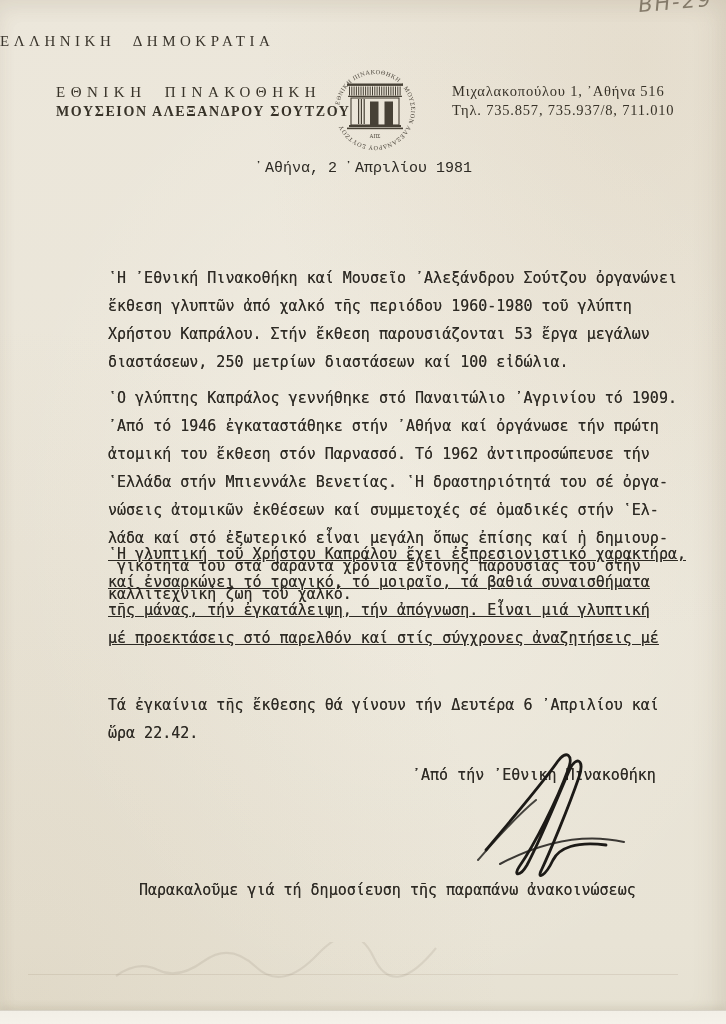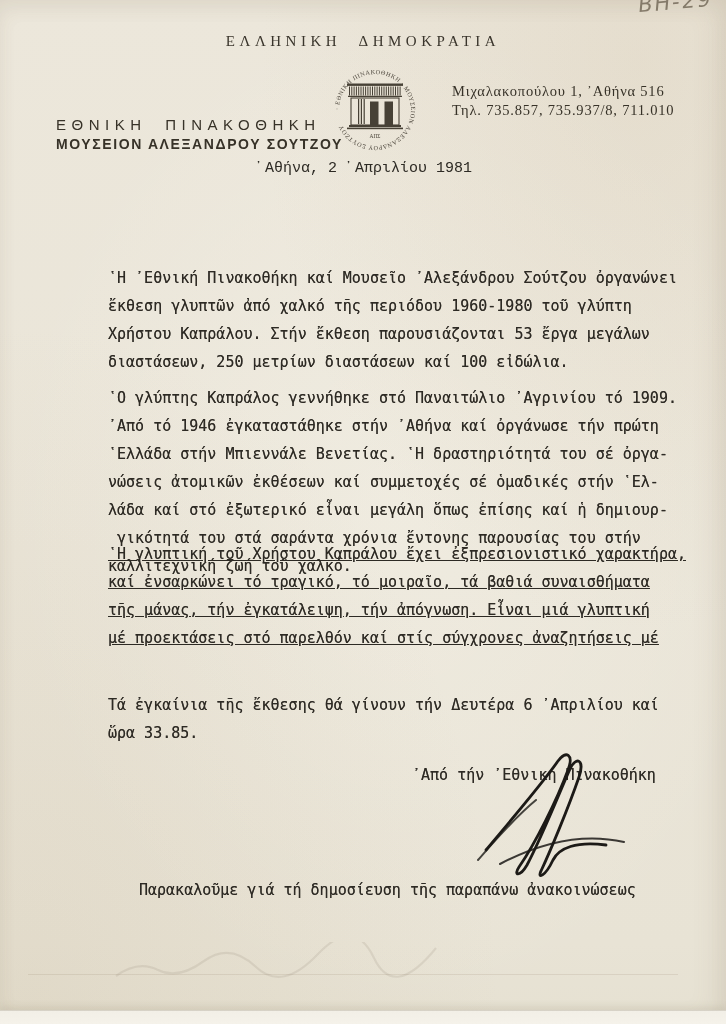"ΕΛΛΗΝΙΚΗ ΔΗΜΟΚΡΑΤΙΑ" .republic { text-align: center -> left }
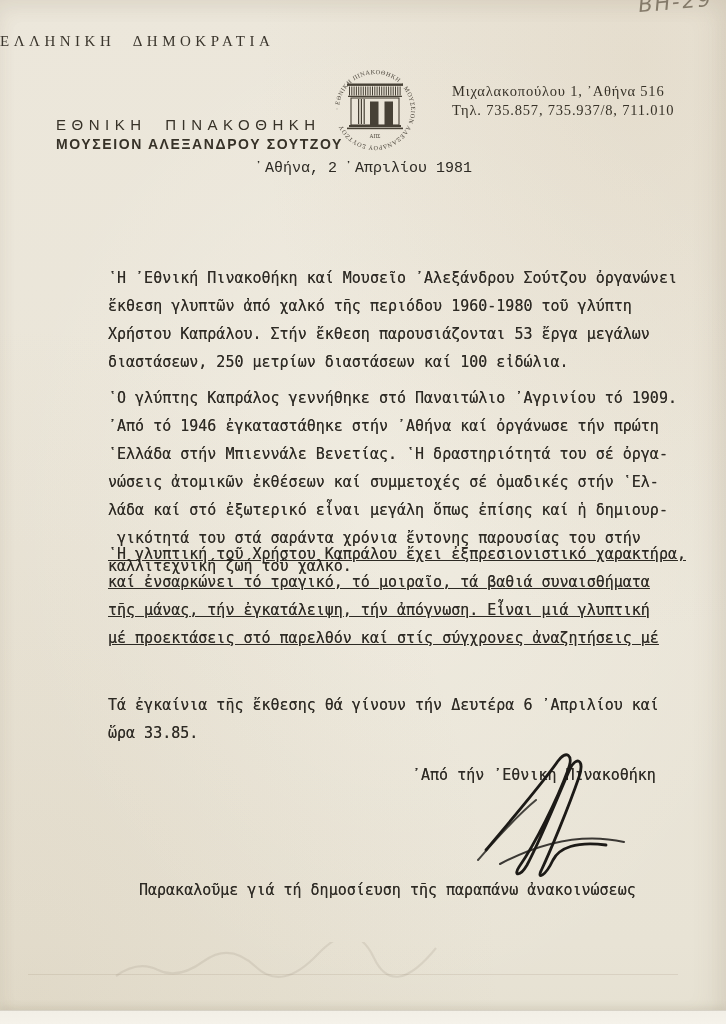"ΕΘΝΙΚΗ ΠΙΝΑΚΟΘΗΚΗ" .lh-left { font-family: Liberation Sans, sans-serif -> Liberation Serif, serif; margin-top: 32px -> none }
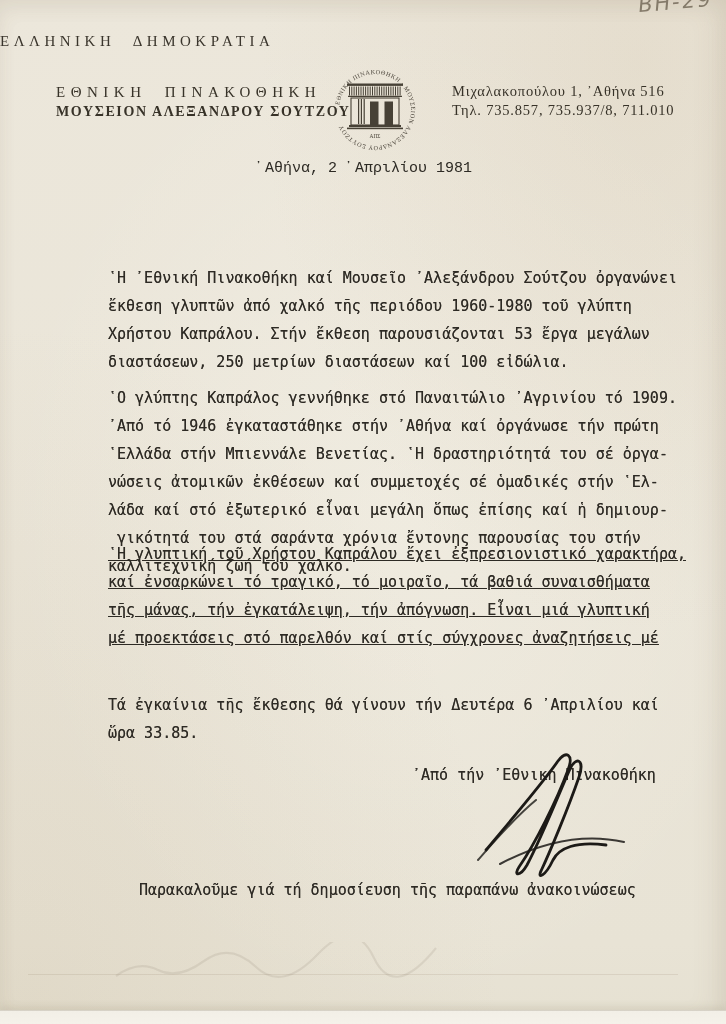"ἀτομική του ἔκθεση στόν Παρνασσό." div.line { html: none -> <div>ἀτομική του ἔκθεση στόν Παρνασσό. Τό 1962 ἀντιπροσώπευσε τήν</div> }
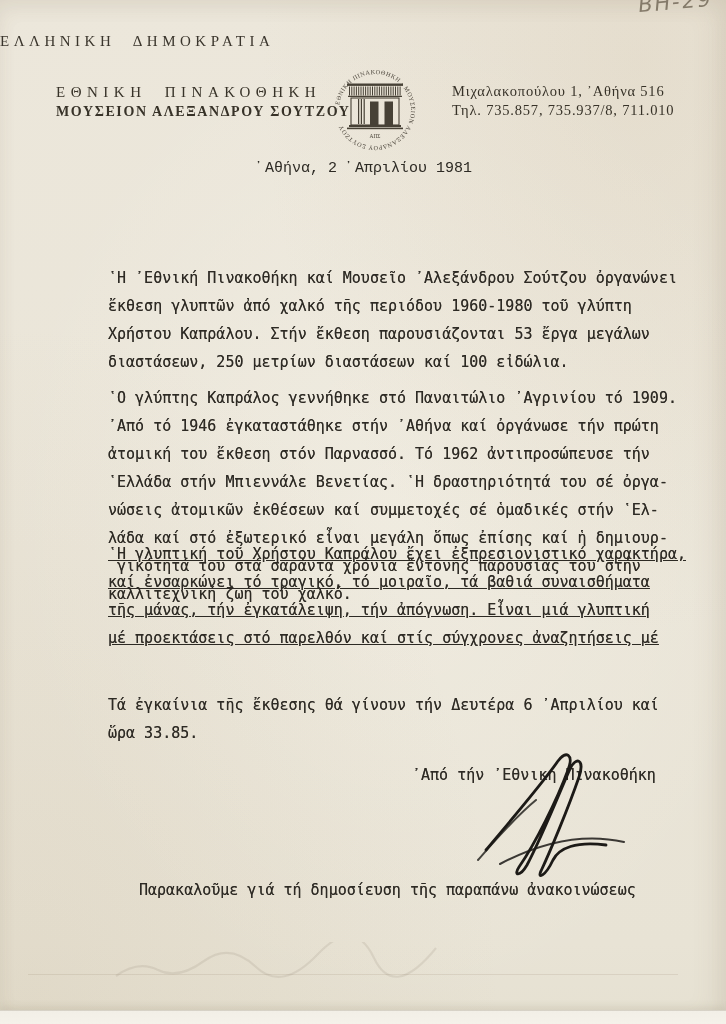"ὥρα 33.85." div.line { text: 33.85 -> 22.42 }
